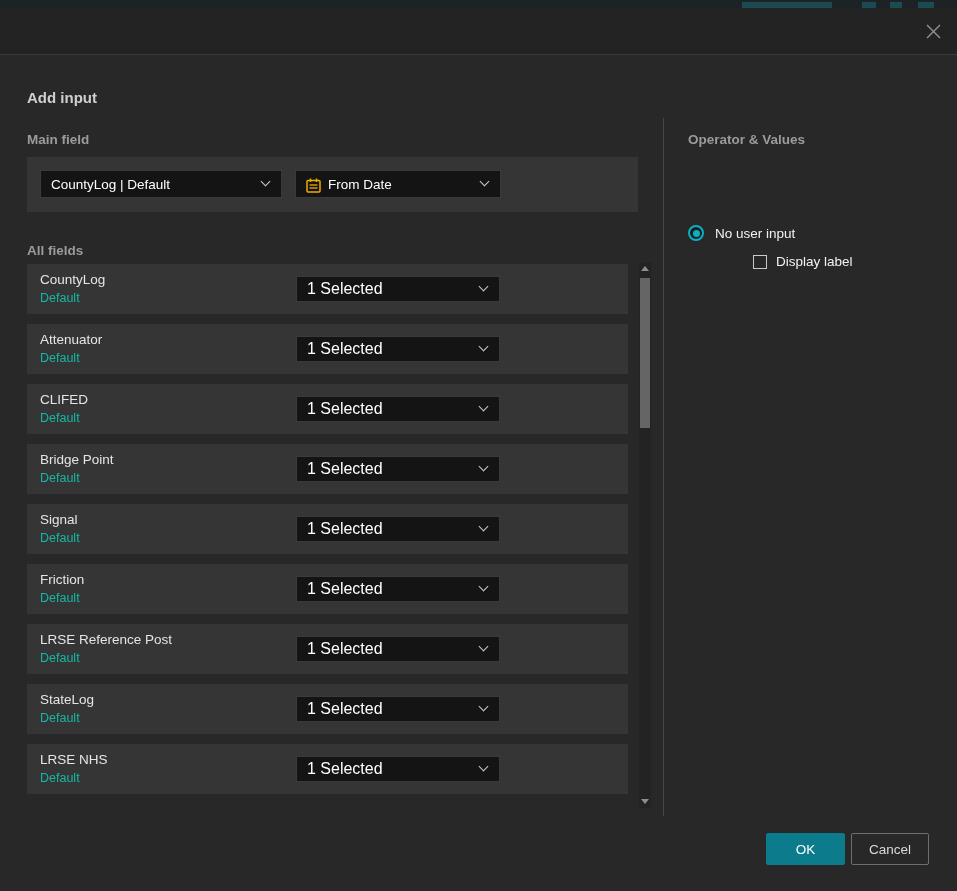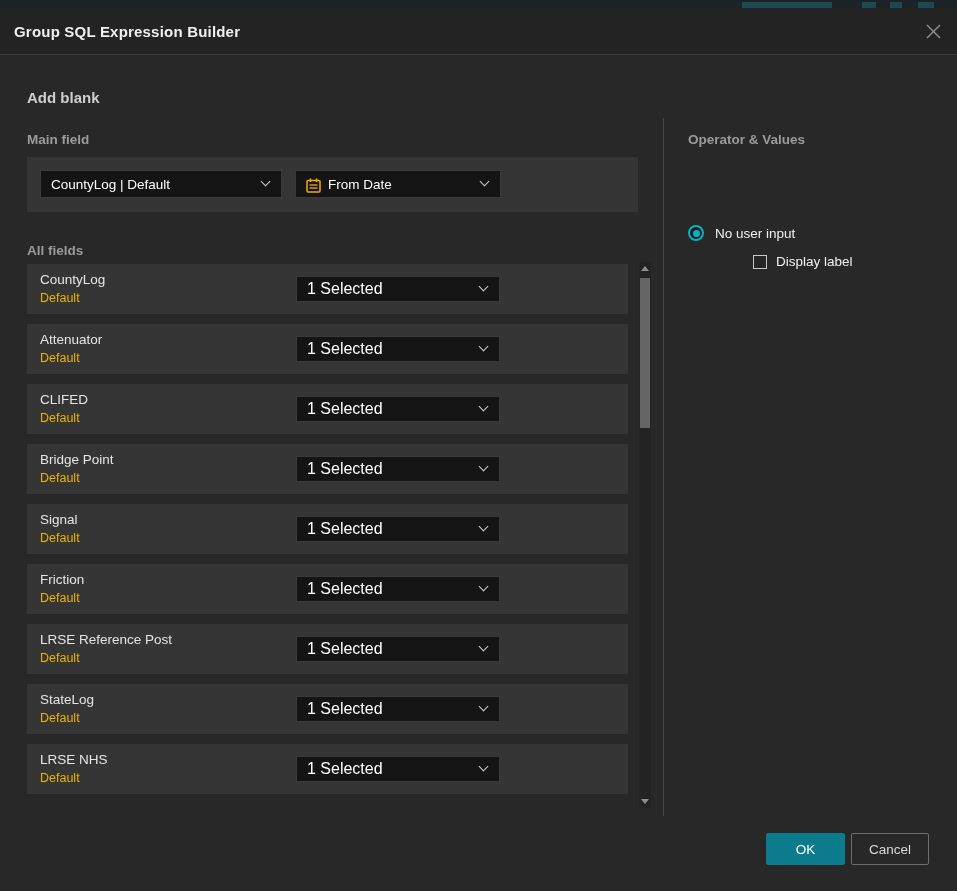"Group SQL Expression Builder" h1 { html: <h1>Group SQL Expression Builder</h1> -> none }
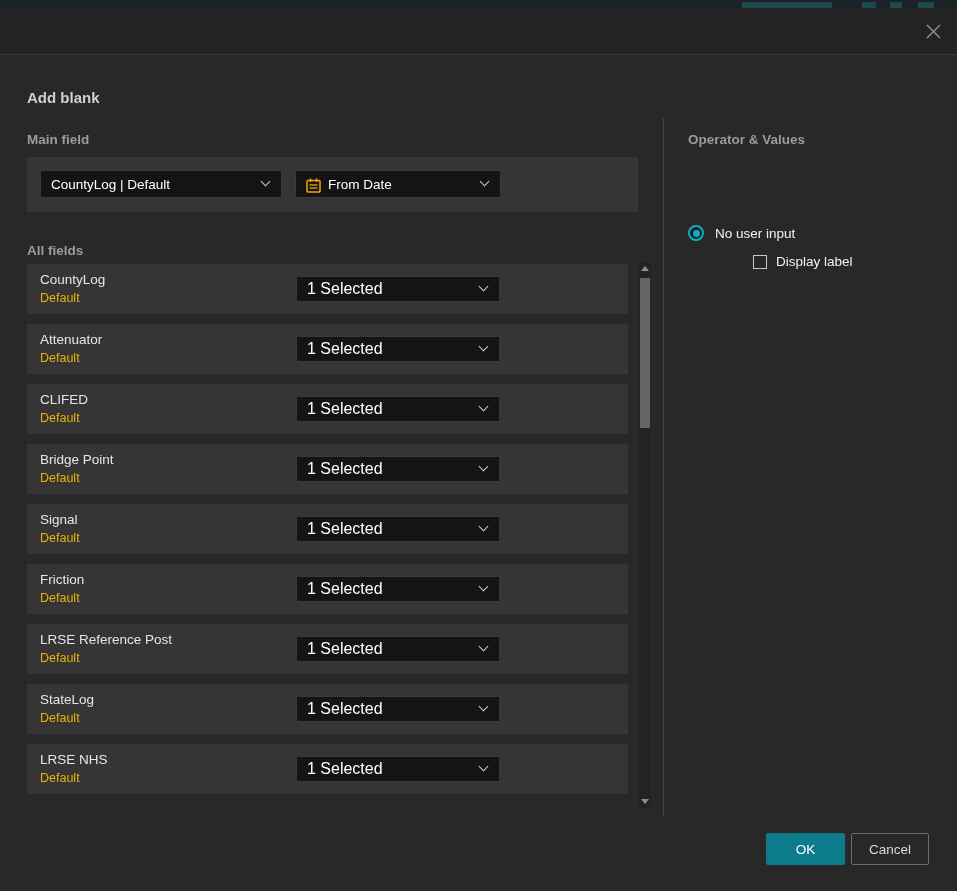"Add blank" div.h-add { text: blank -> input }
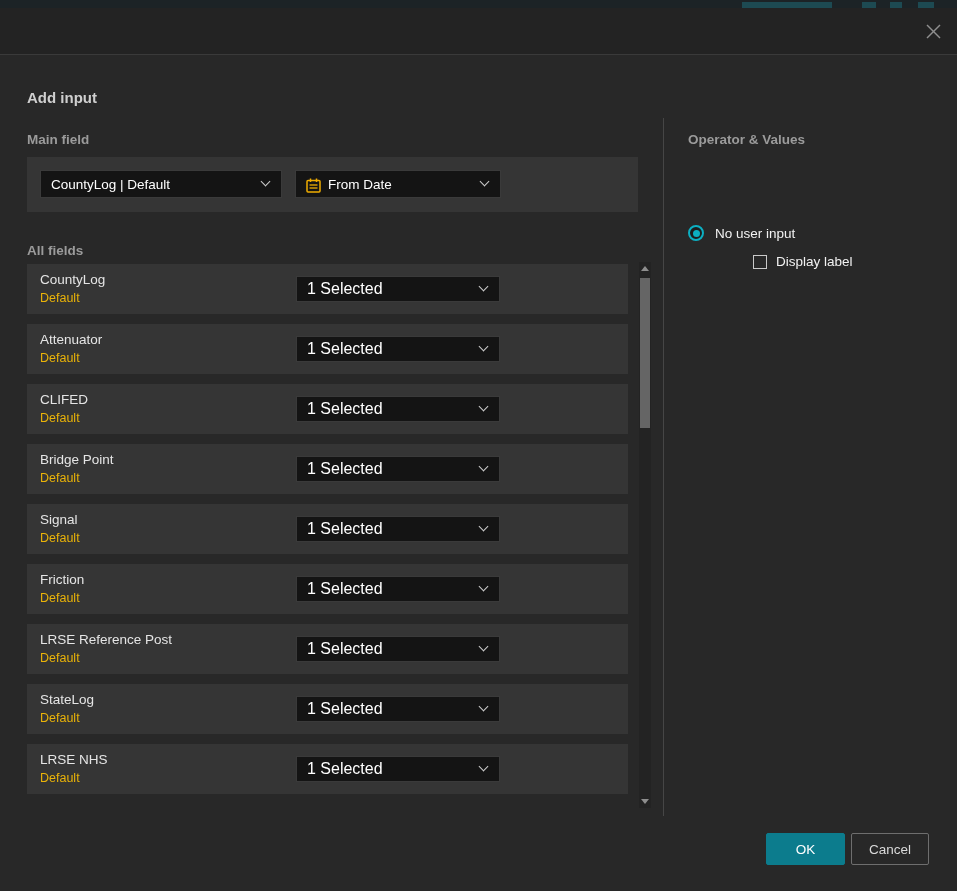"Default" .row-sub { color: #eab308 -> #14b8a6 }
